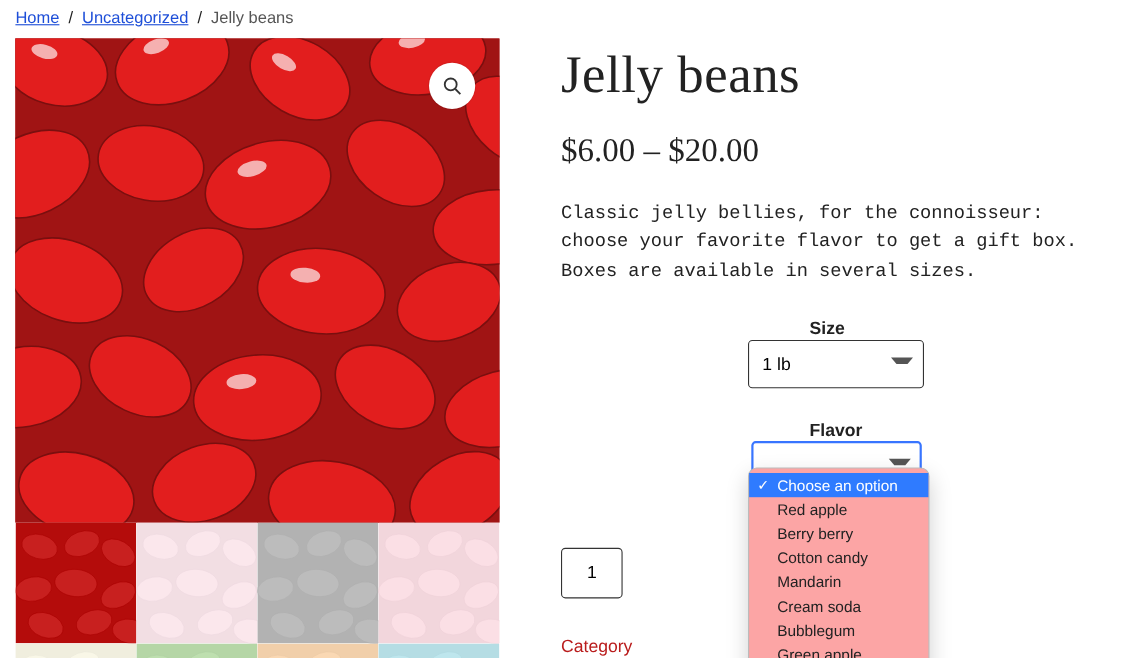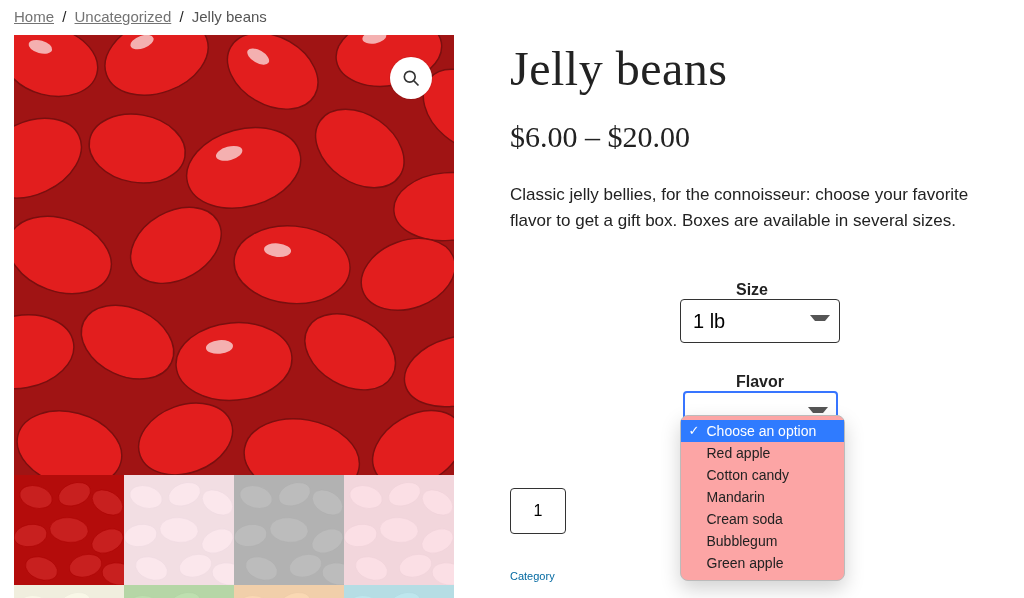"Home" .breadcrumb a { color: #737373 -> #1d4ed8 }
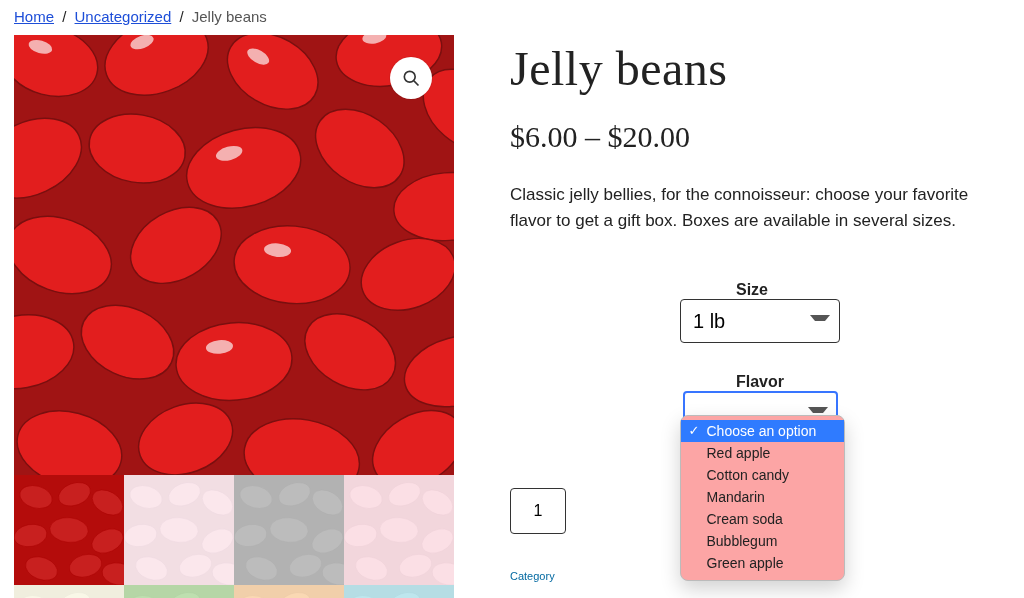"Classic jelly bellies, for the" .desc { font-family: none -> Liberation Mono, monospace; margin-bottom: 46px -> 30px }
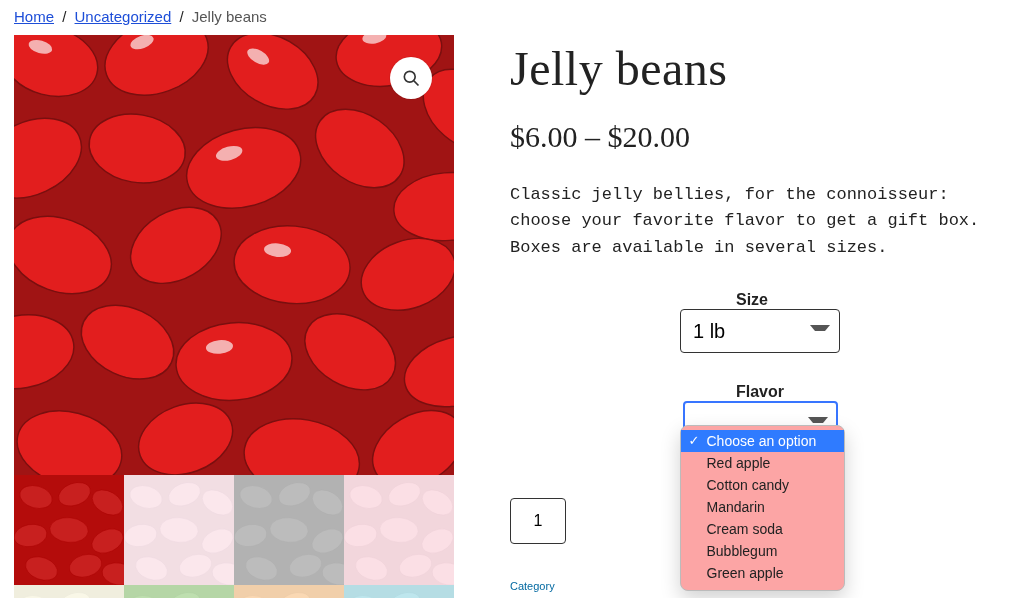"1 lb" select.var-select { font-size: 20px -> 16px }
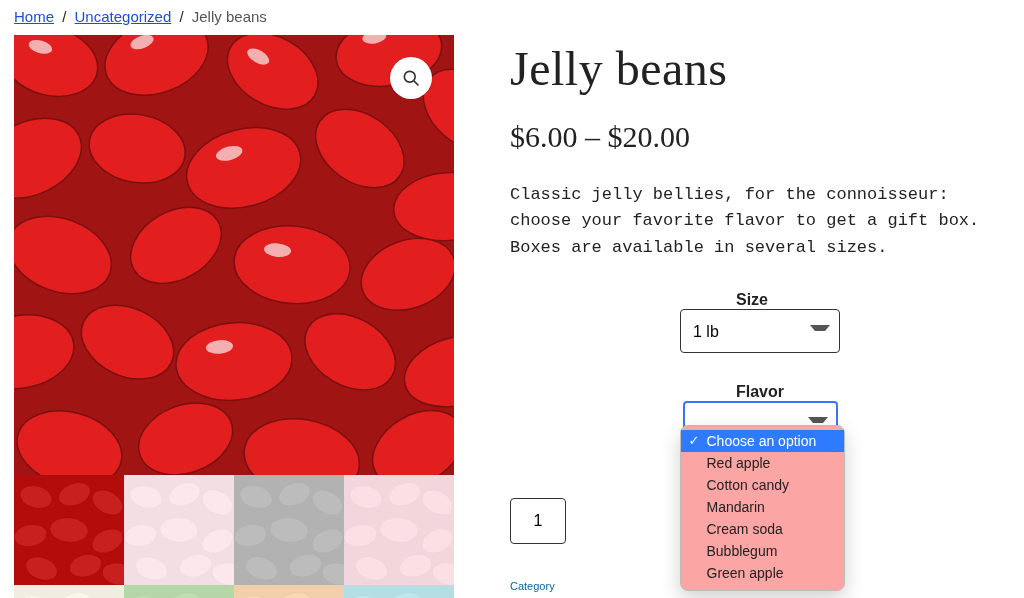"Berry berry" div.dropdown-item { html: none -> <div>Berry berry</div> }
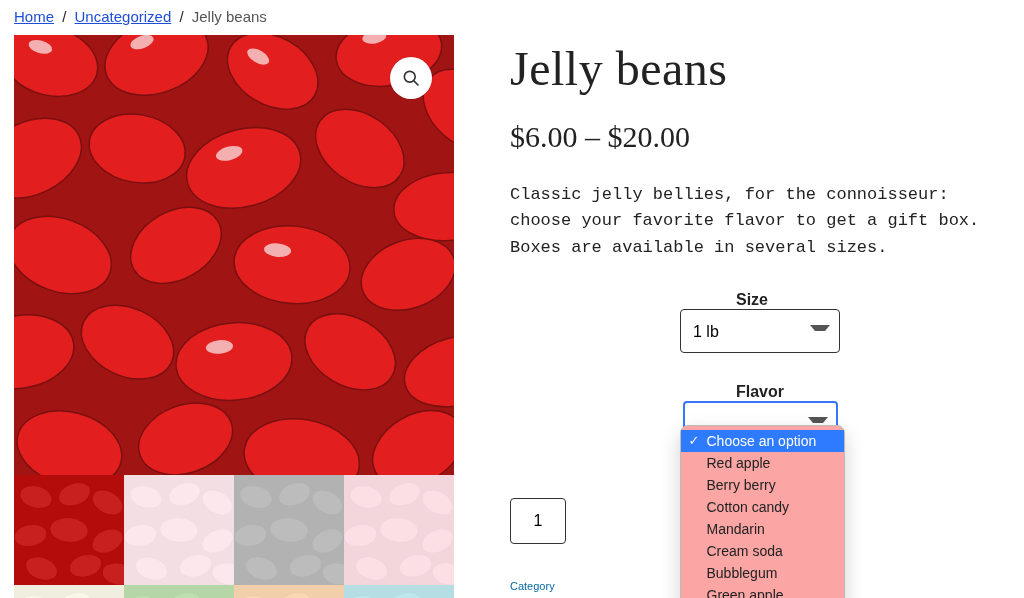"Category" .cat { color: #0369a1 -> #b91c1c; font-size: 11px -> 16px }
